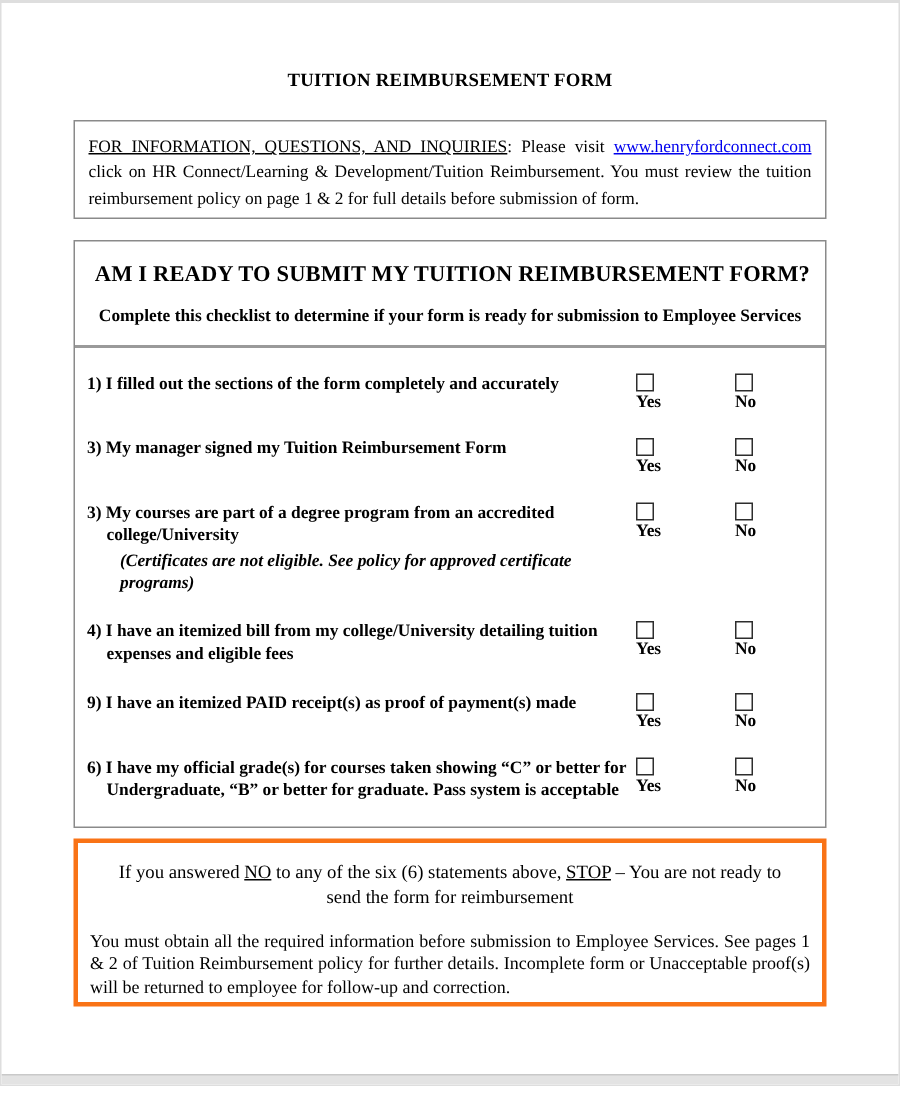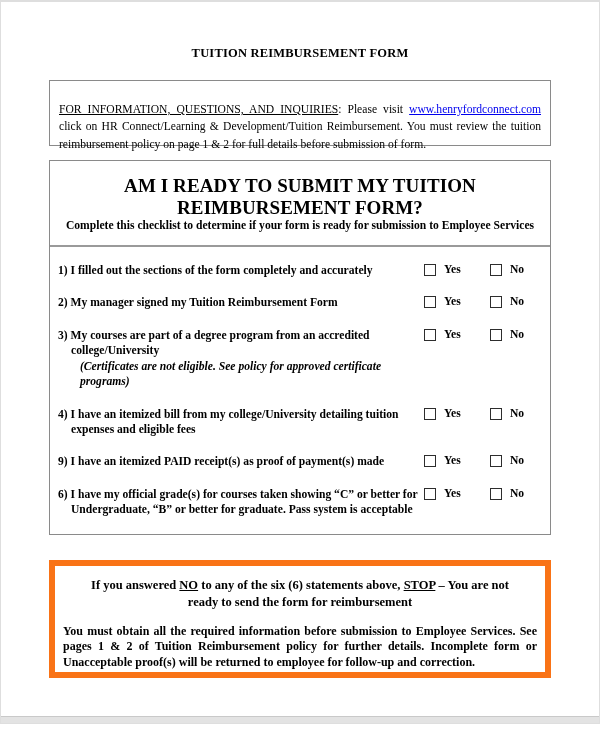"FOR INFORMATION, QUESTIONS, AND" .info-box { padding: 20px 9px 9px 9px -> 8px 9px 9px 9px }
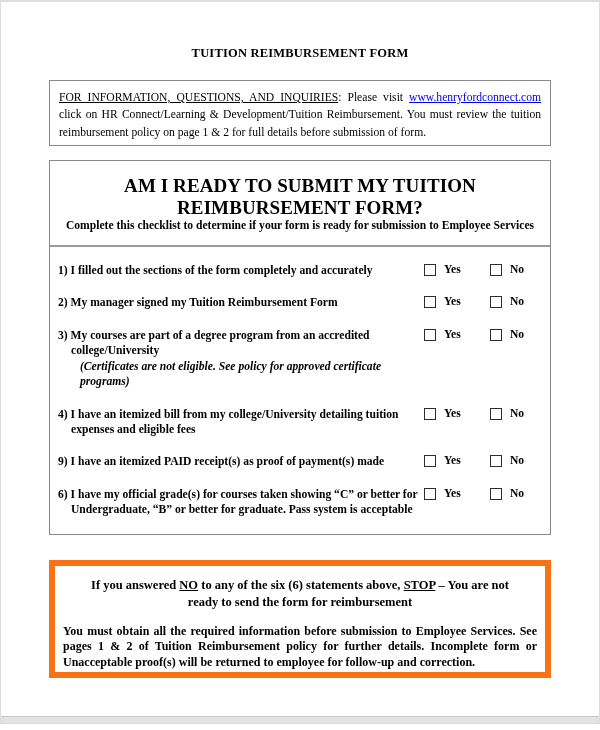"AM I READY TO SUBMIT" .checklist-title { font-size: 19px -> 15px; text-align: center -> right }
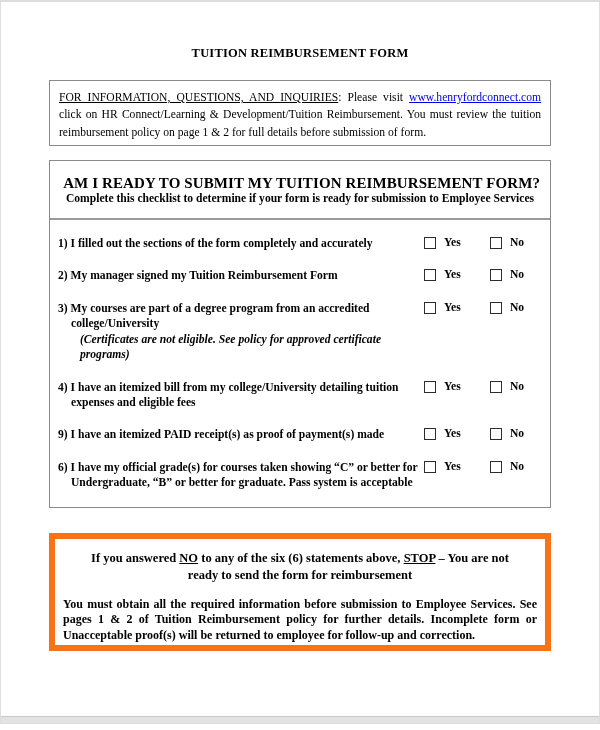"Complete this checklist to determine" .checklist-subtitle { margin-top: none -> 12px }
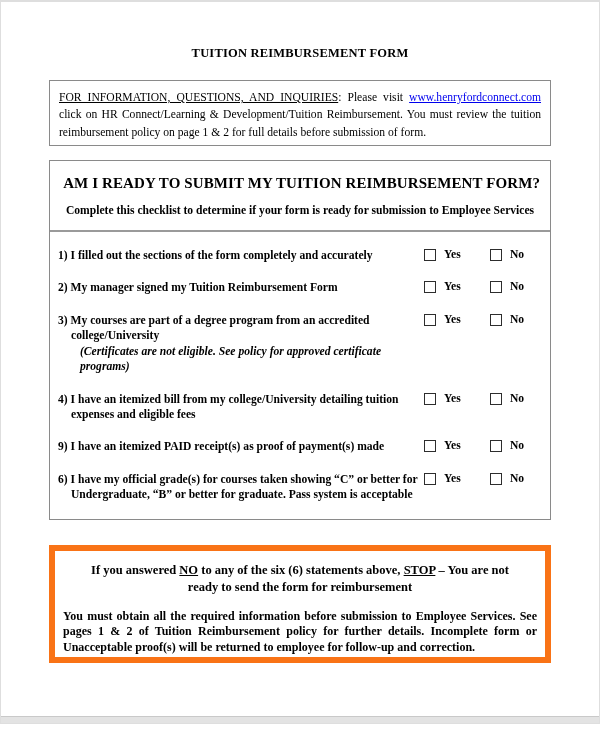"Yes" .choice-cell { flex-direction: none -> column }
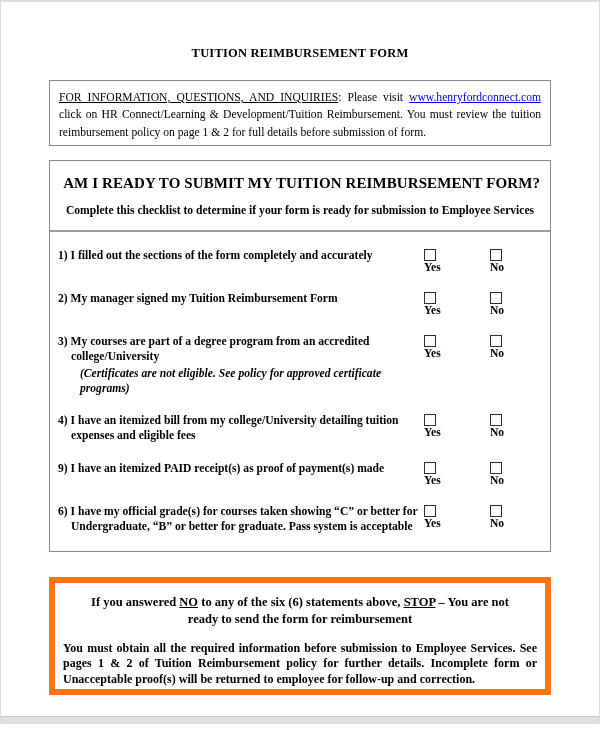"2) My manager signed my" div.item-main { text: 2 -> 3 }
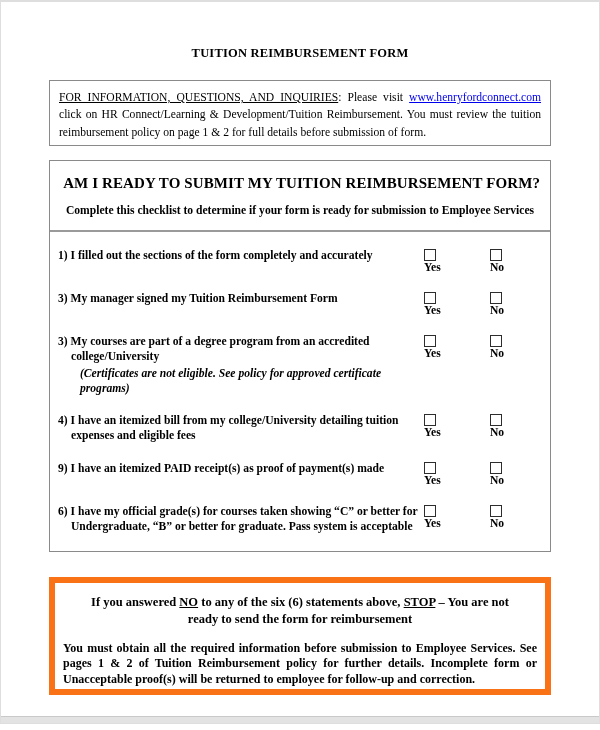"If you answered NO to" .footer-box { border: 6px solid #f97316 -> 3px solid #f97316; font-weight: bold -> normal; margin-top: 25px -> 7px }
